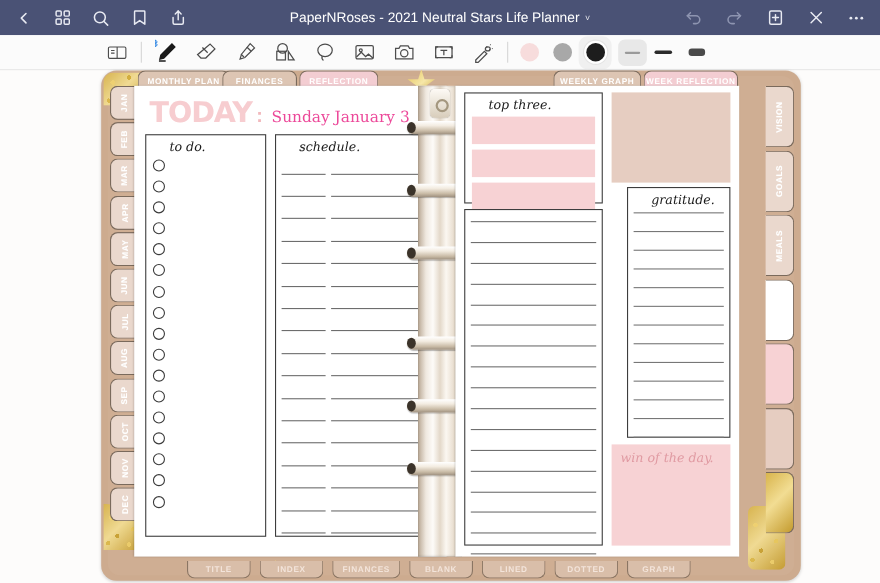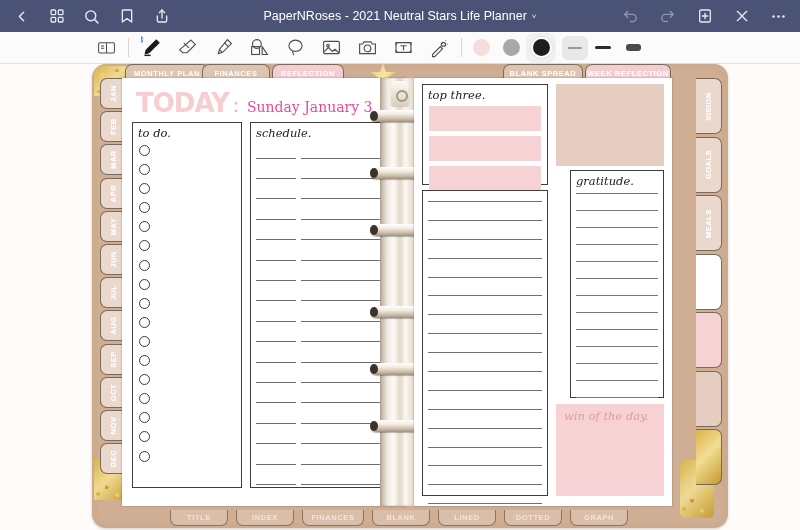"BLANK SPREAD" div.tab-h { text: BLANK SPREAD -> WEEKLY GRAPH }
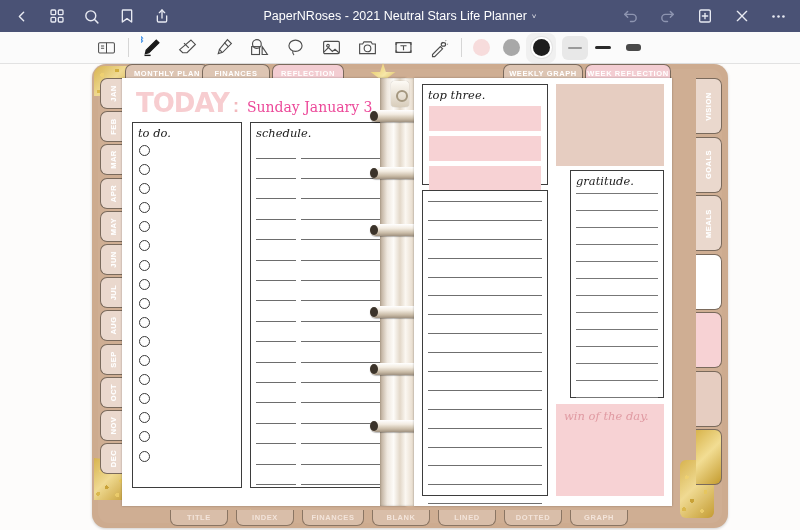"top three." .panel { padding-left: none -> 16px }
